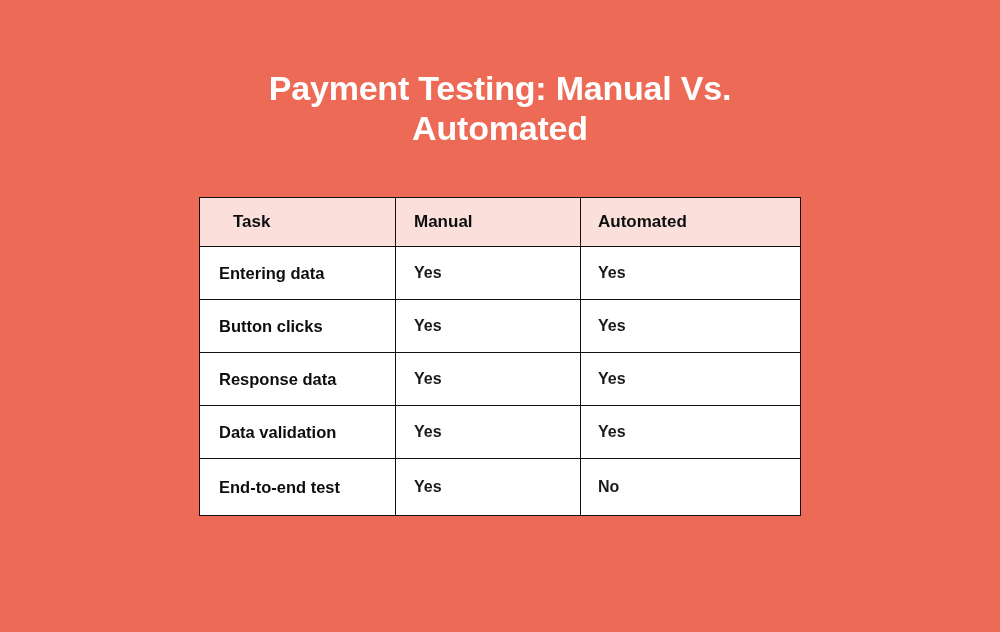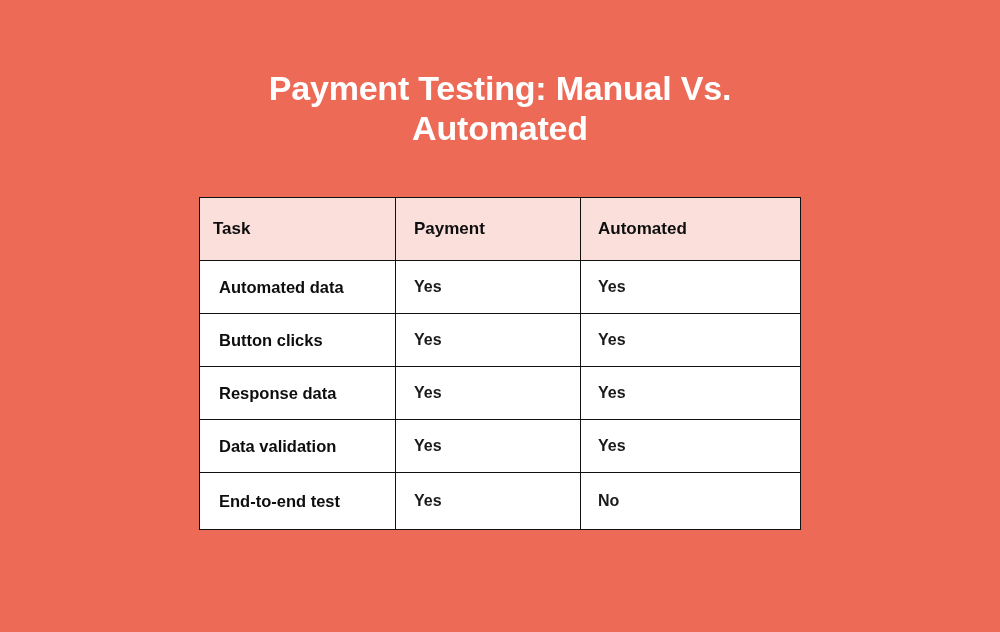"Task" table.cmp thead th { height: 63px -> 49px; padding: 0 0 0 13px -> 0 0 0 33px }
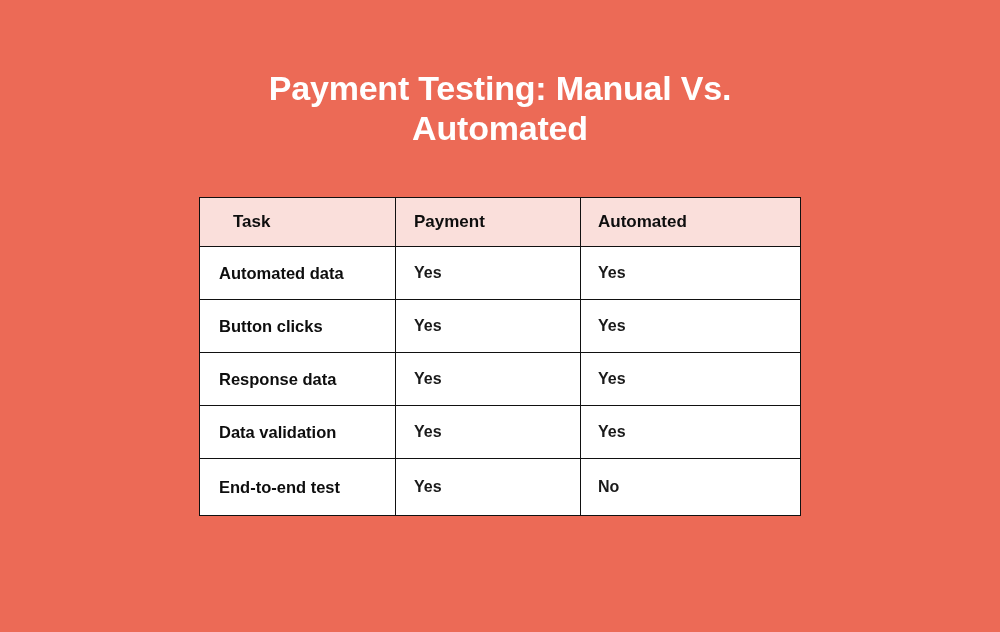"Payment" th.h2 { text: Payment -> Manual }
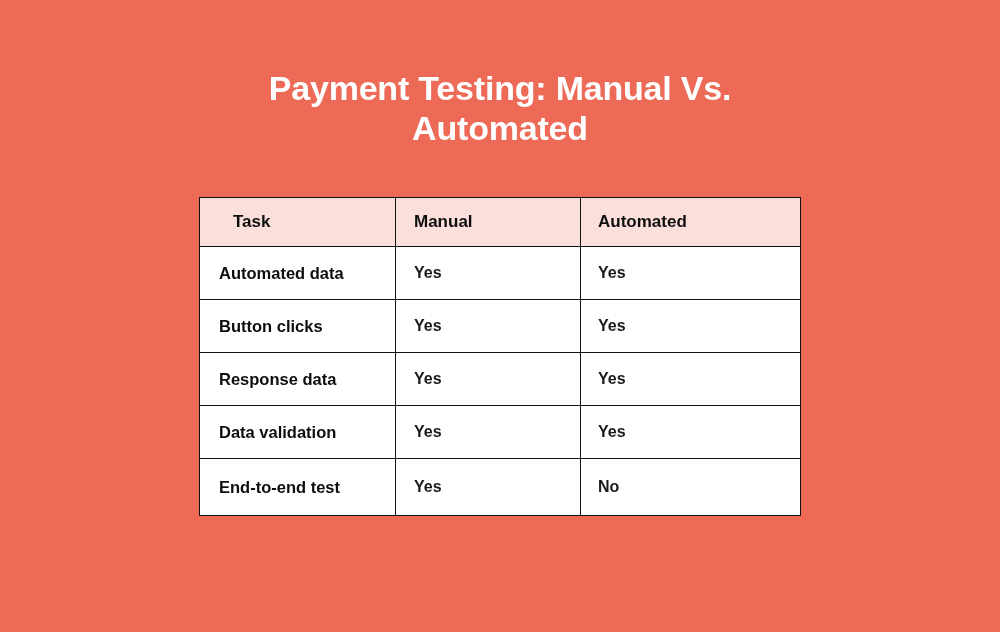"Automated data" td.task { text: Automated -> Entering }
